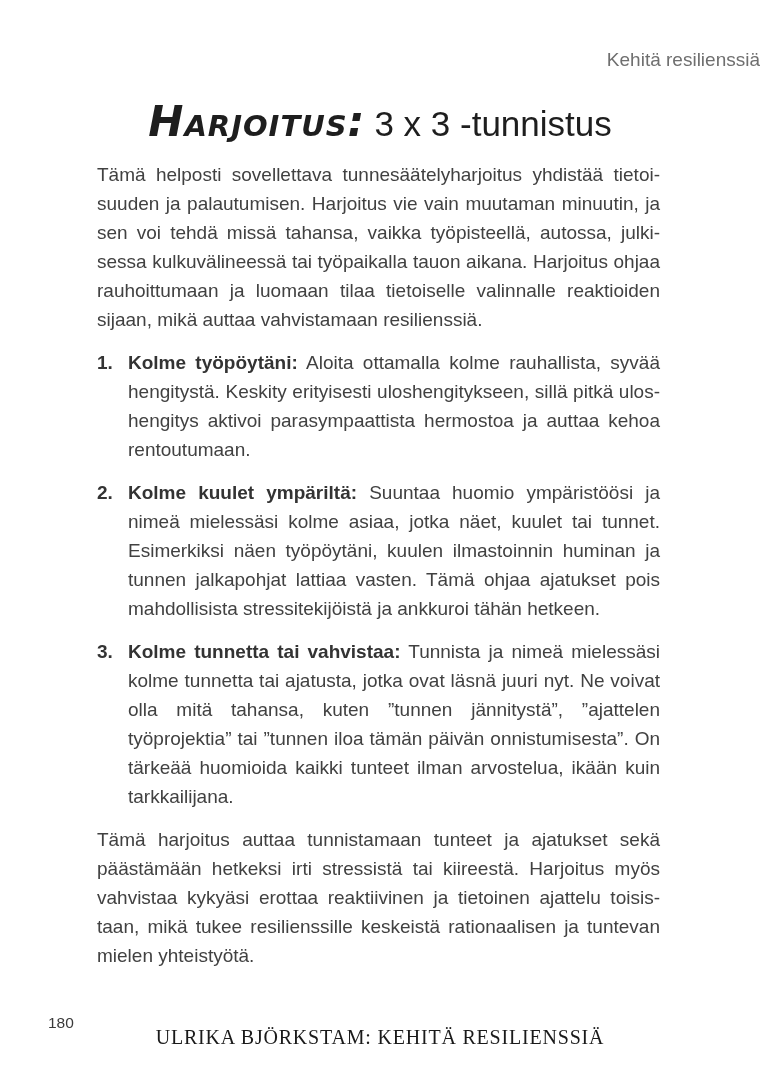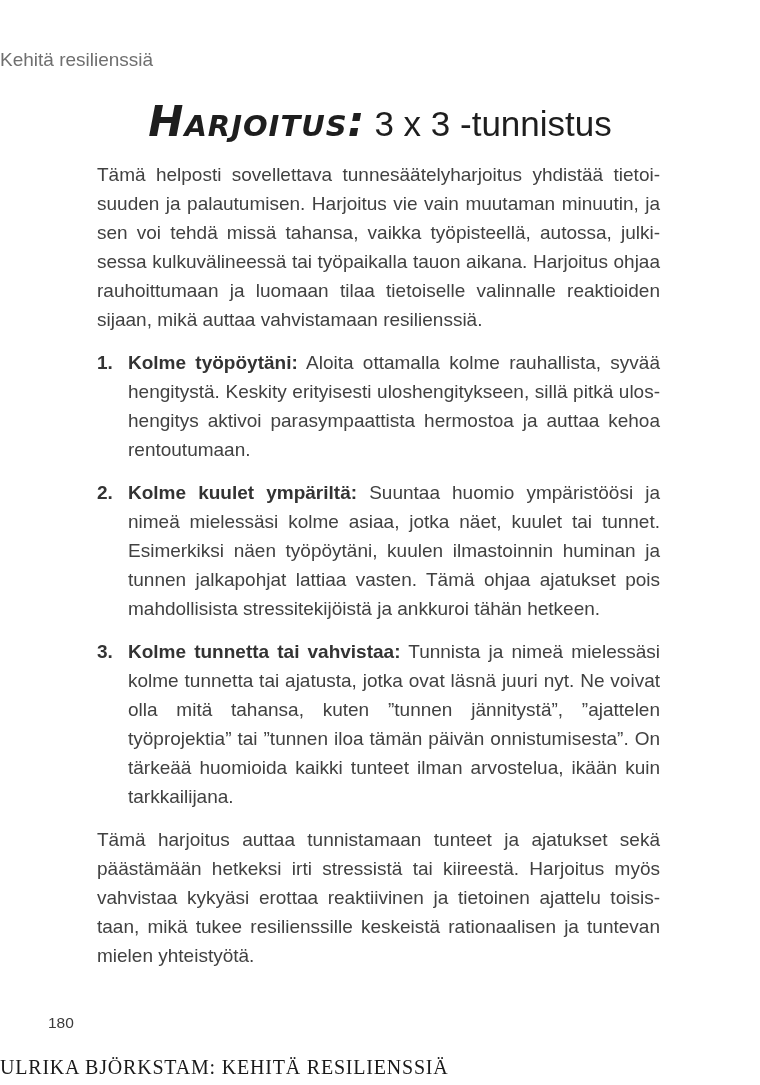"Kehitä resilienssiä" .running-header { text-align: left -> right }
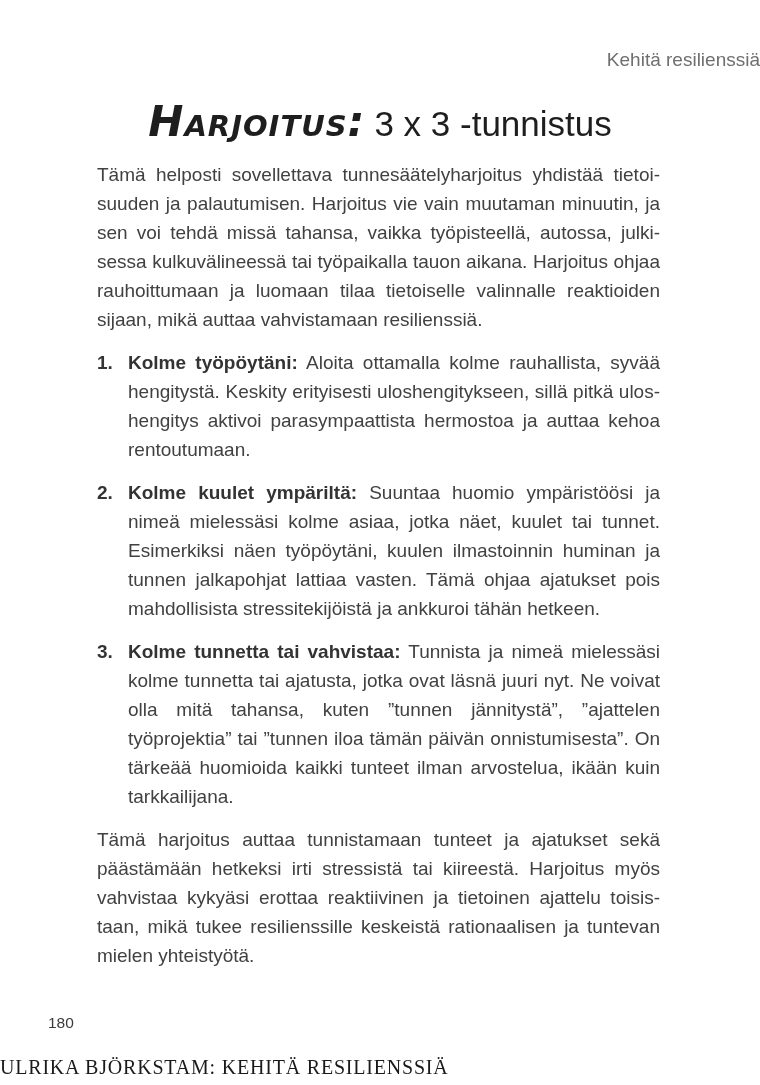"ULRIKA BJÖRKSTAM: KEHITÄ RESILIENSSIÄ" .footer-title { text-align: left -> center; top: 1056px -> 1026px }
